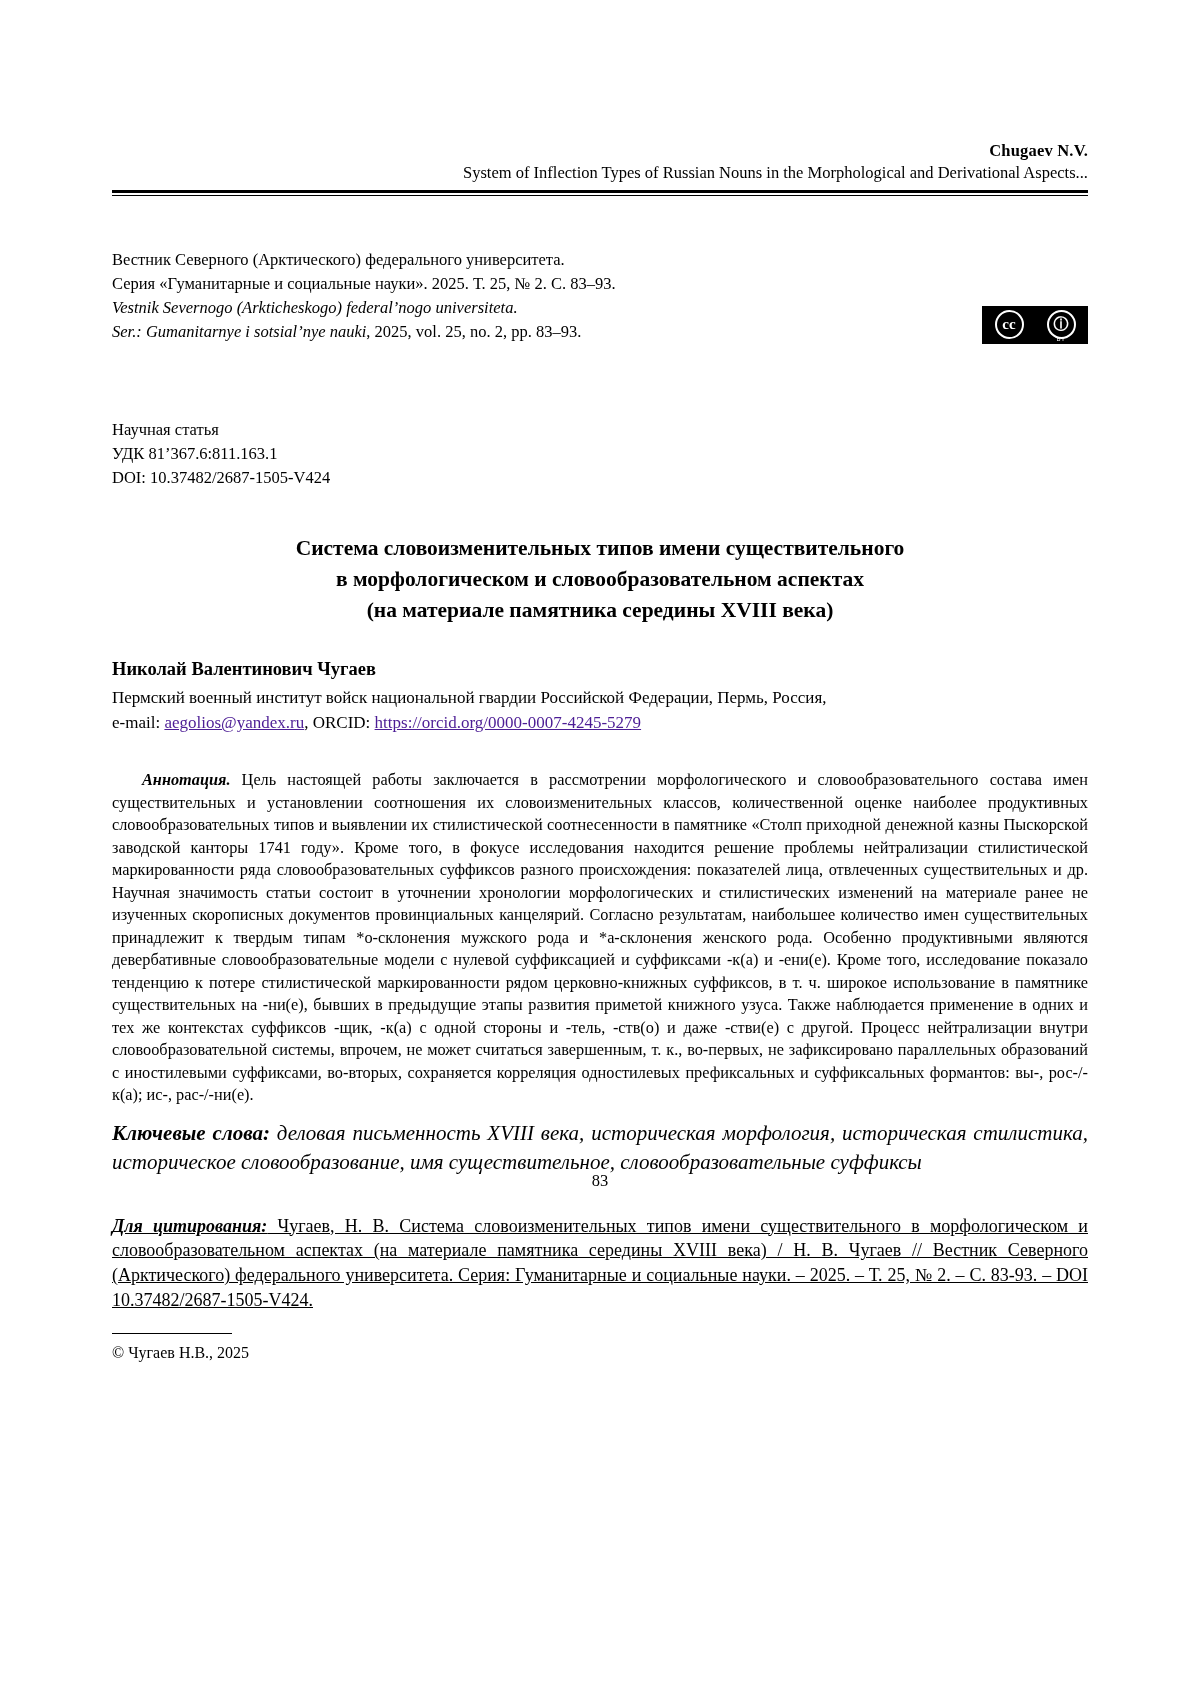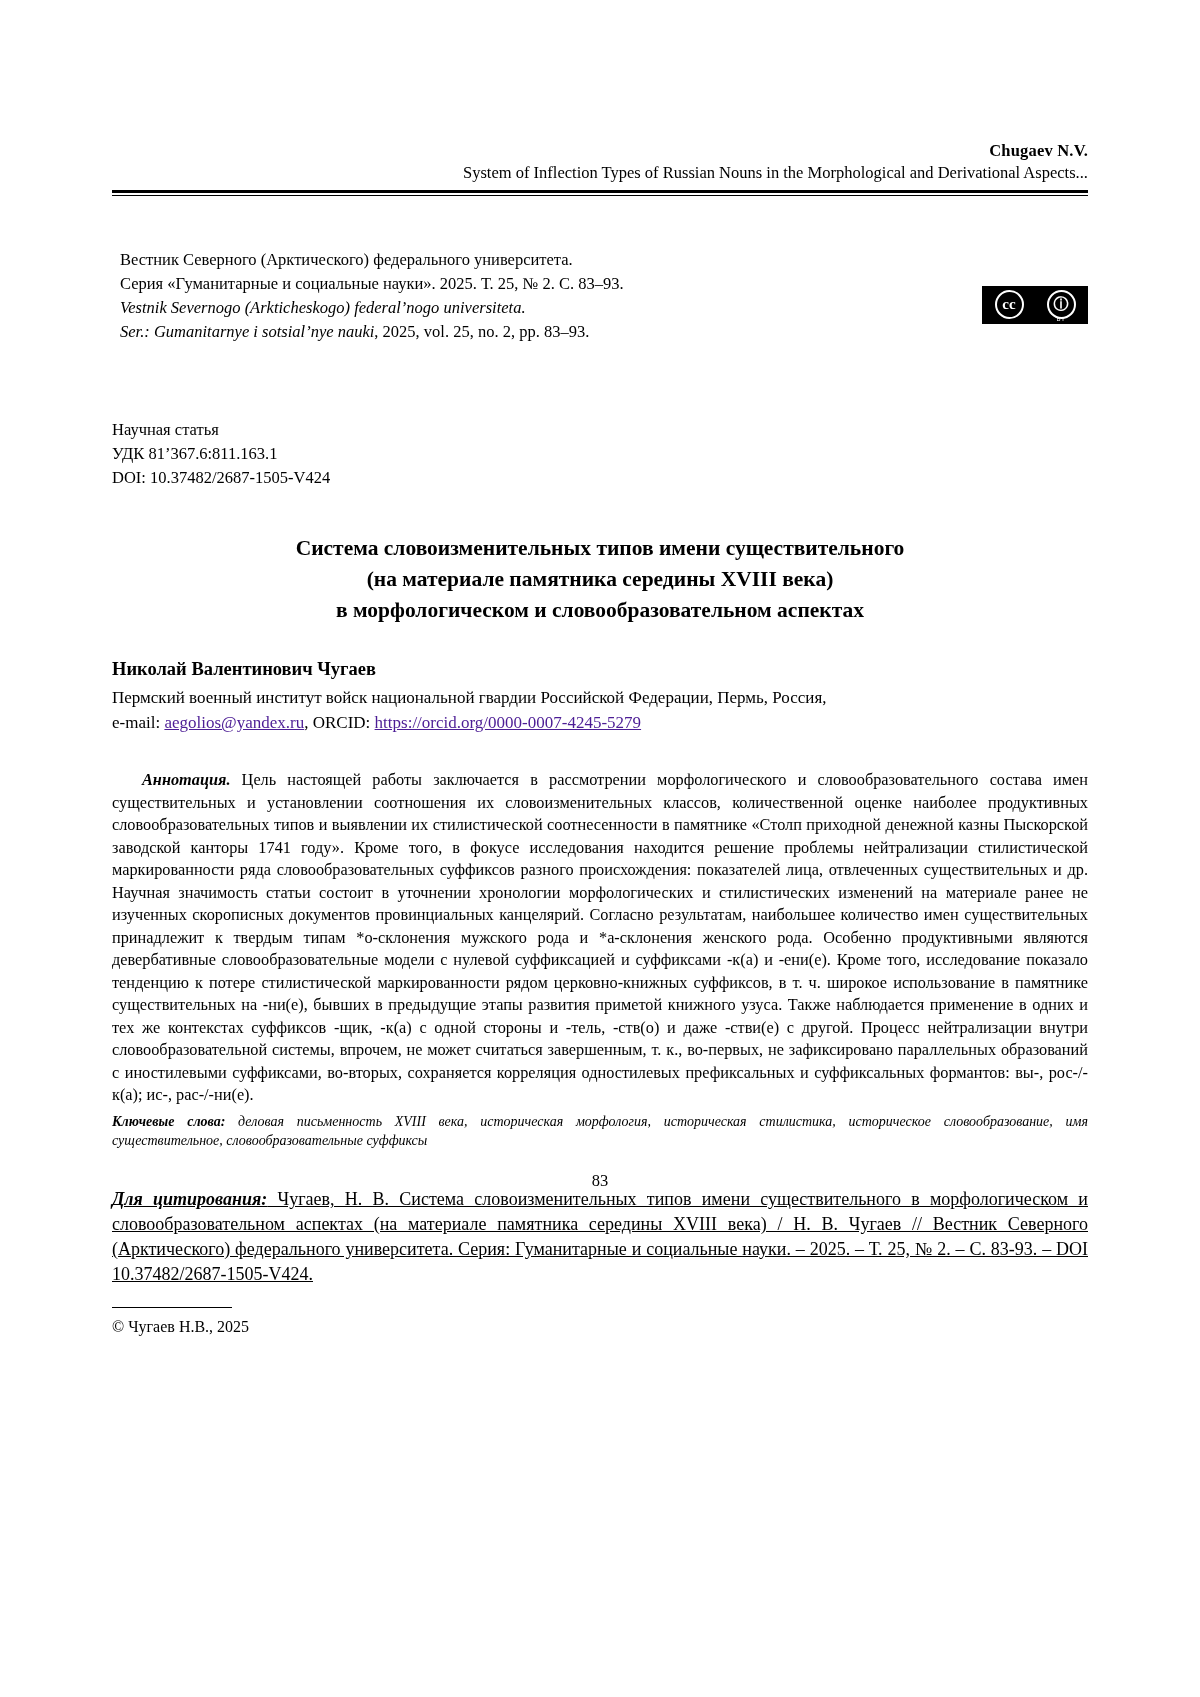"Вестник Северного (Арктического)" .journal-row { align-items: center -> flex-end; margin-left: 8px -> none }
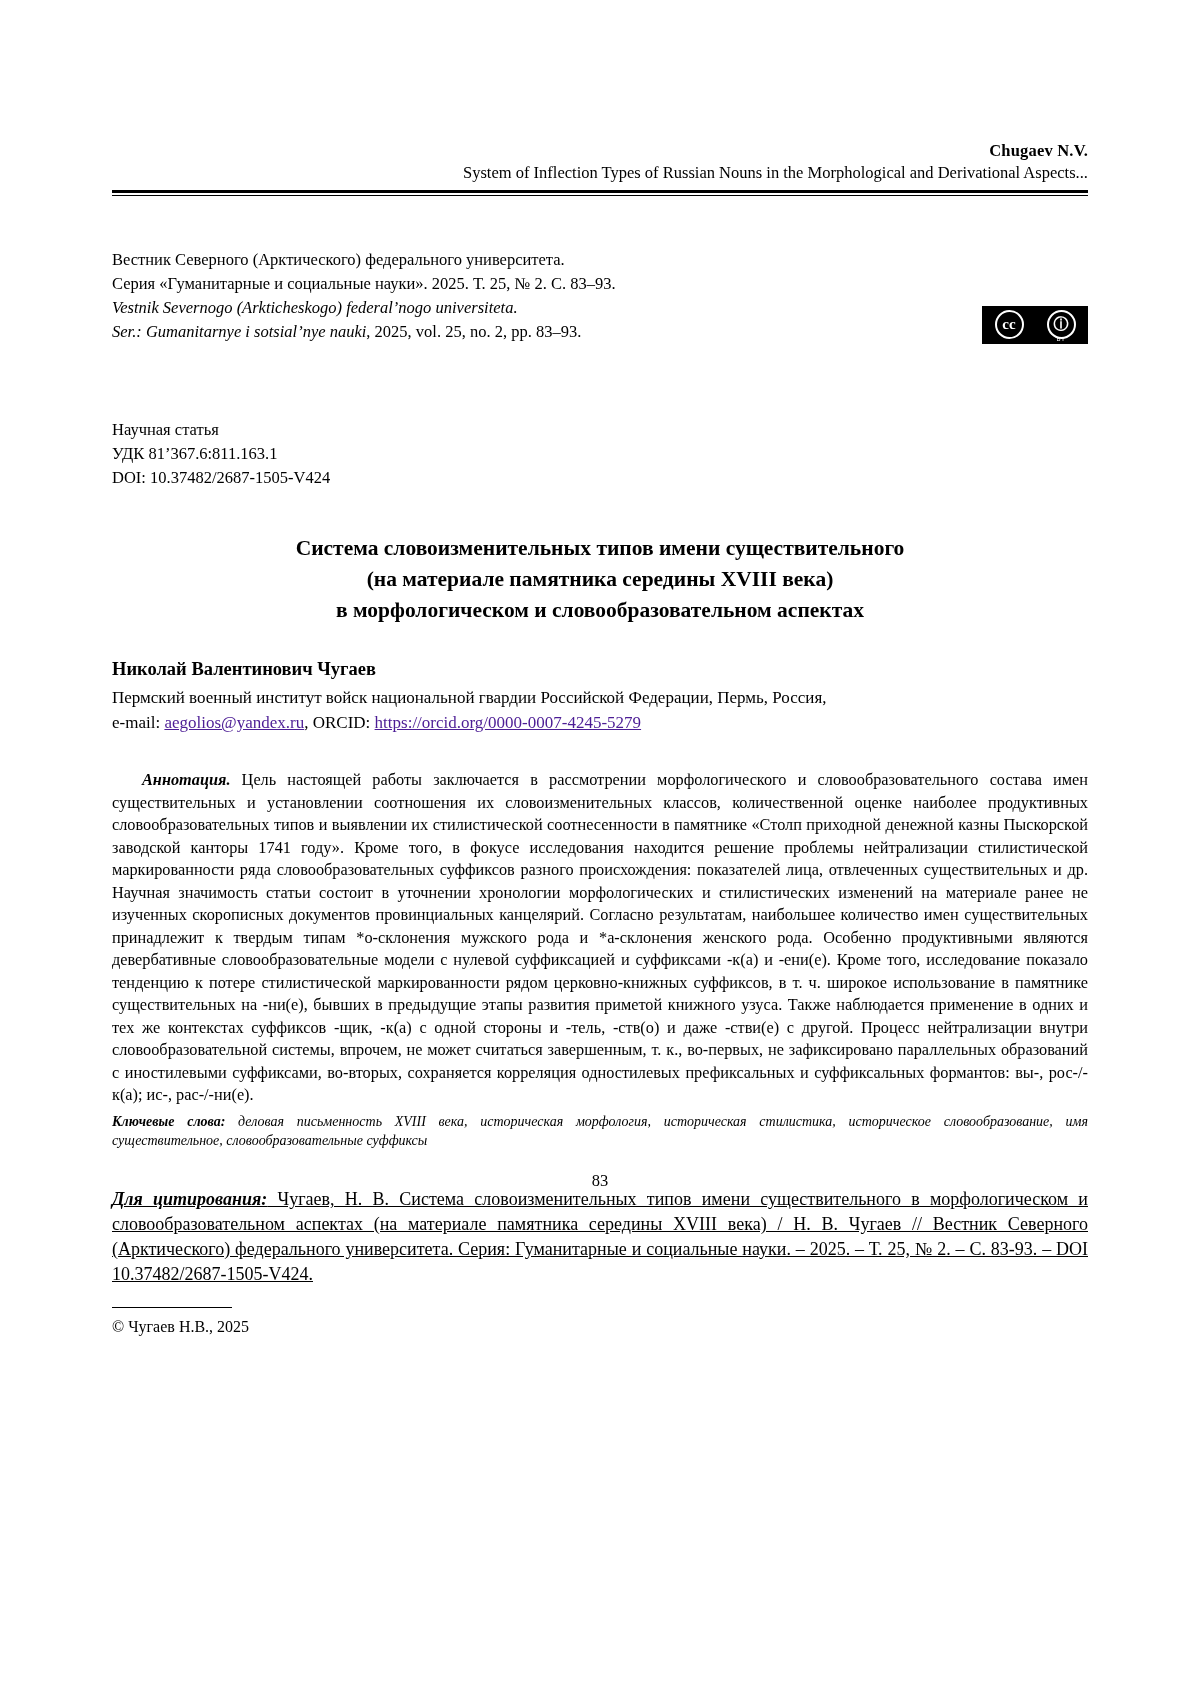"(на материале памятника середины XVIII" div { order: before "в морфологическом и словообразовательном" -> after "в морфологическом и словообразовательном" }
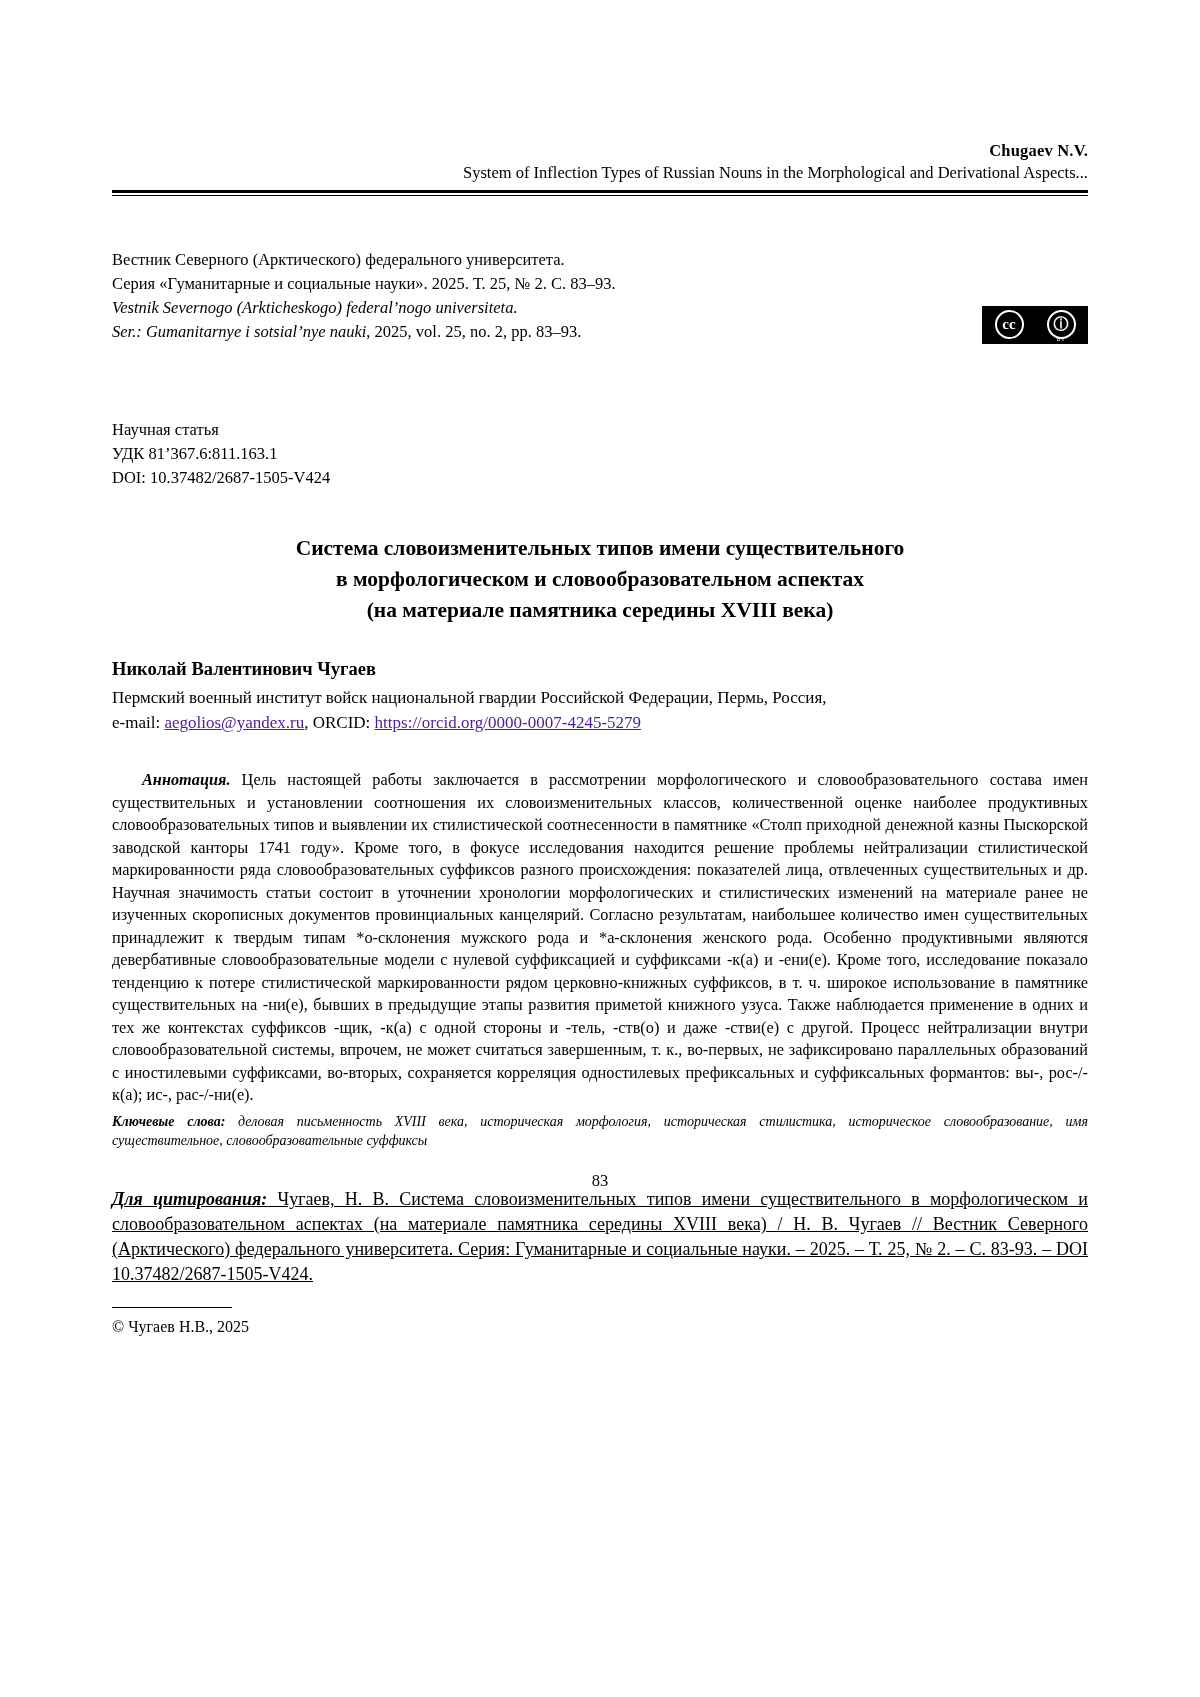"Ключевые слова: деловая письменность" .keywords { font-size: 14px -> 21px; margin-top: 5px -> 12px }
